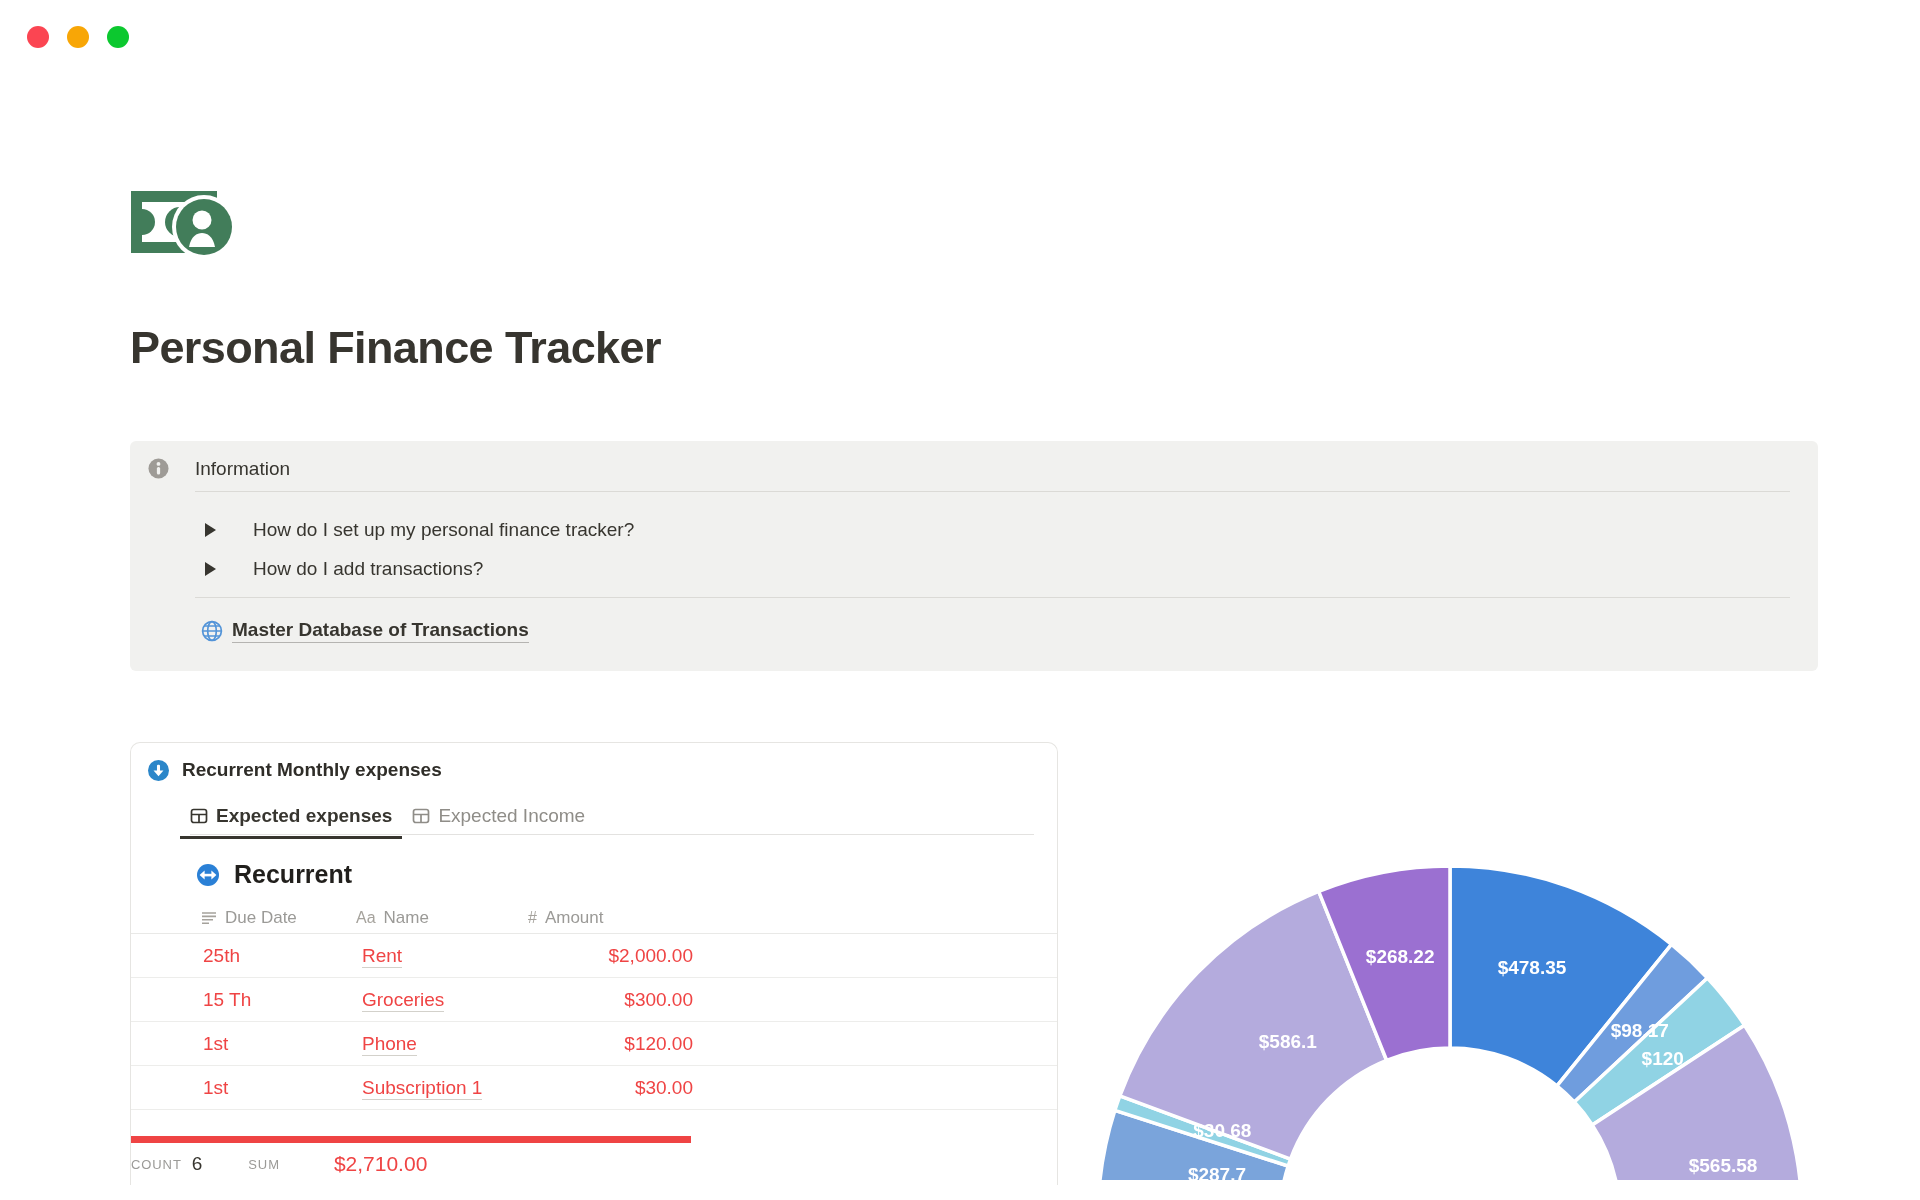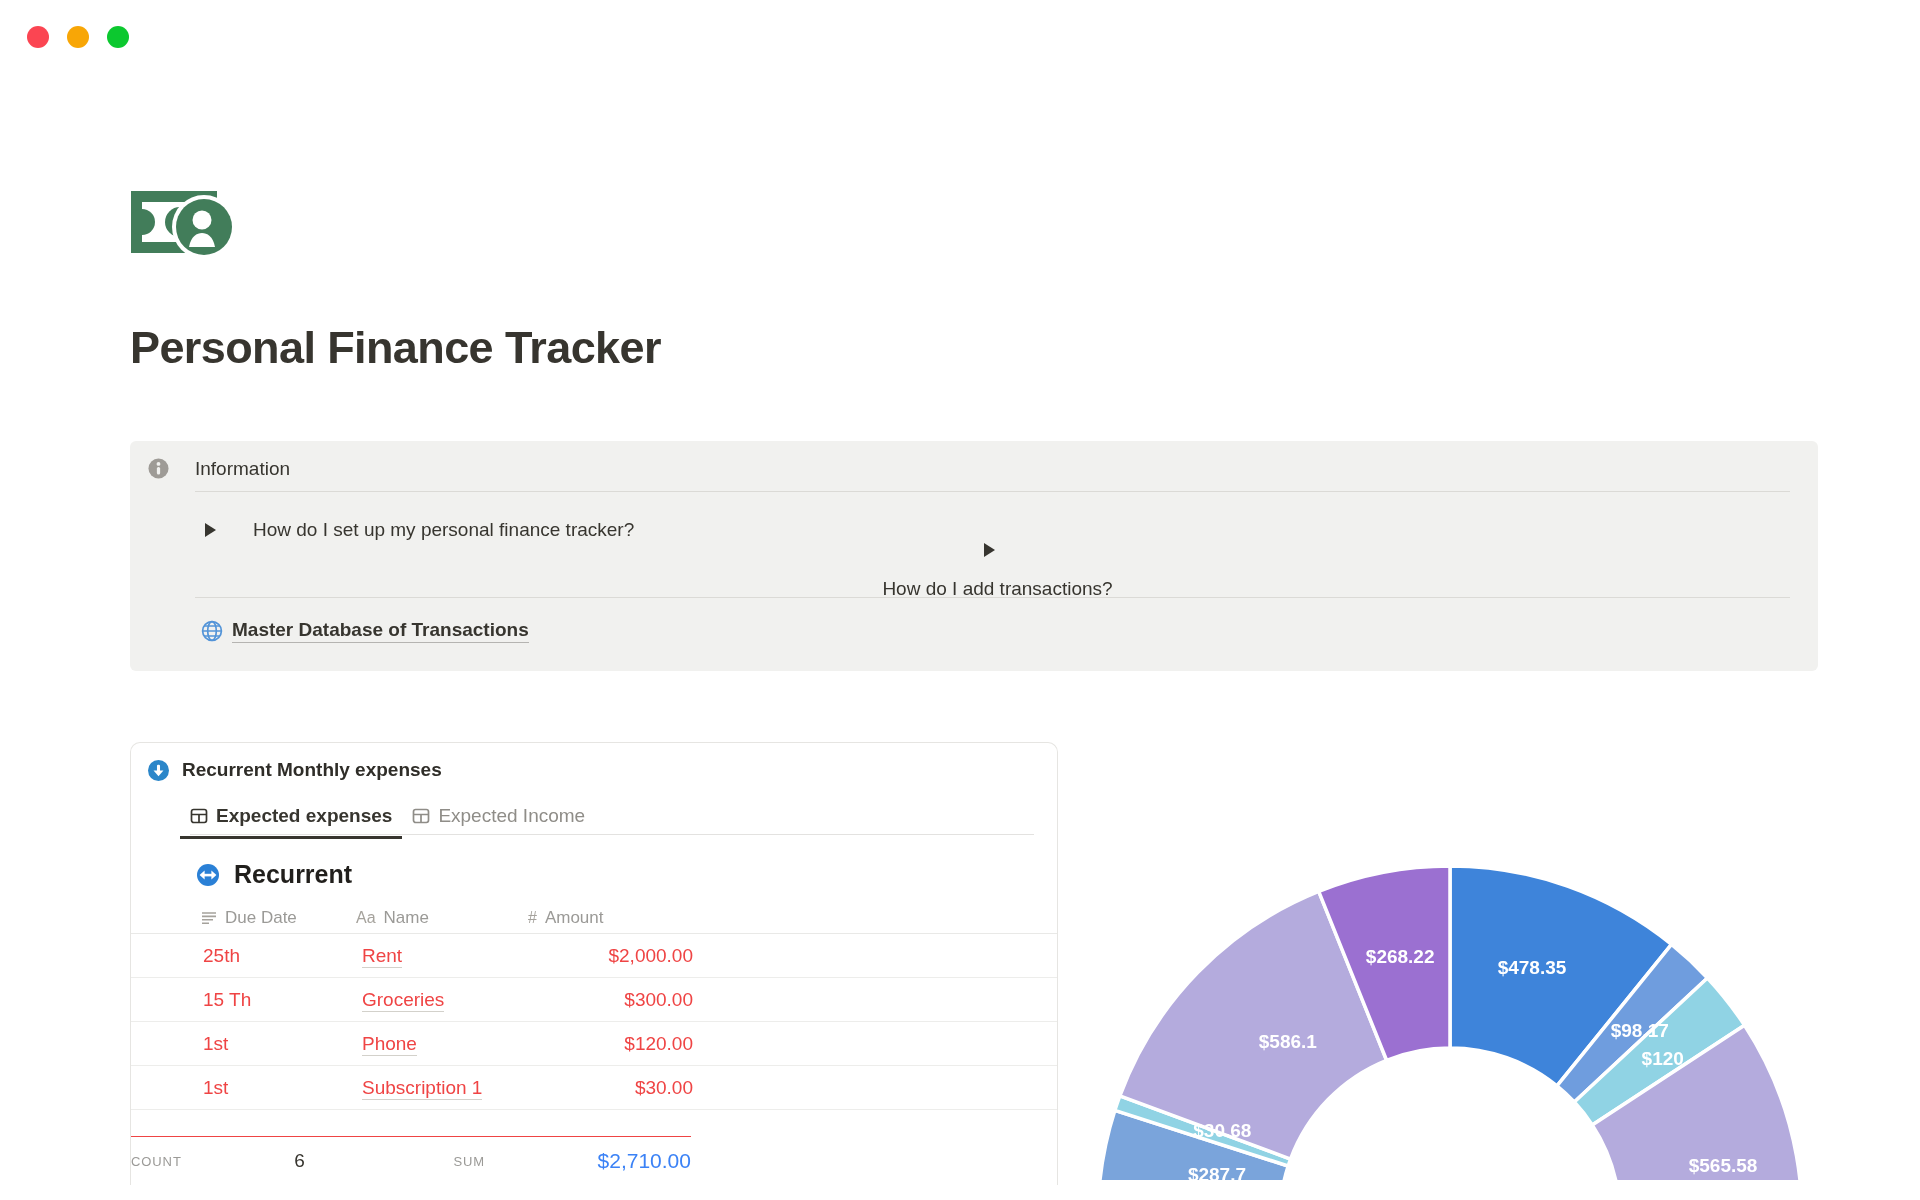"How do I add transactions?" .toggle-row.t2 { flex-direction: column -> none; top: 102px -> 113px }
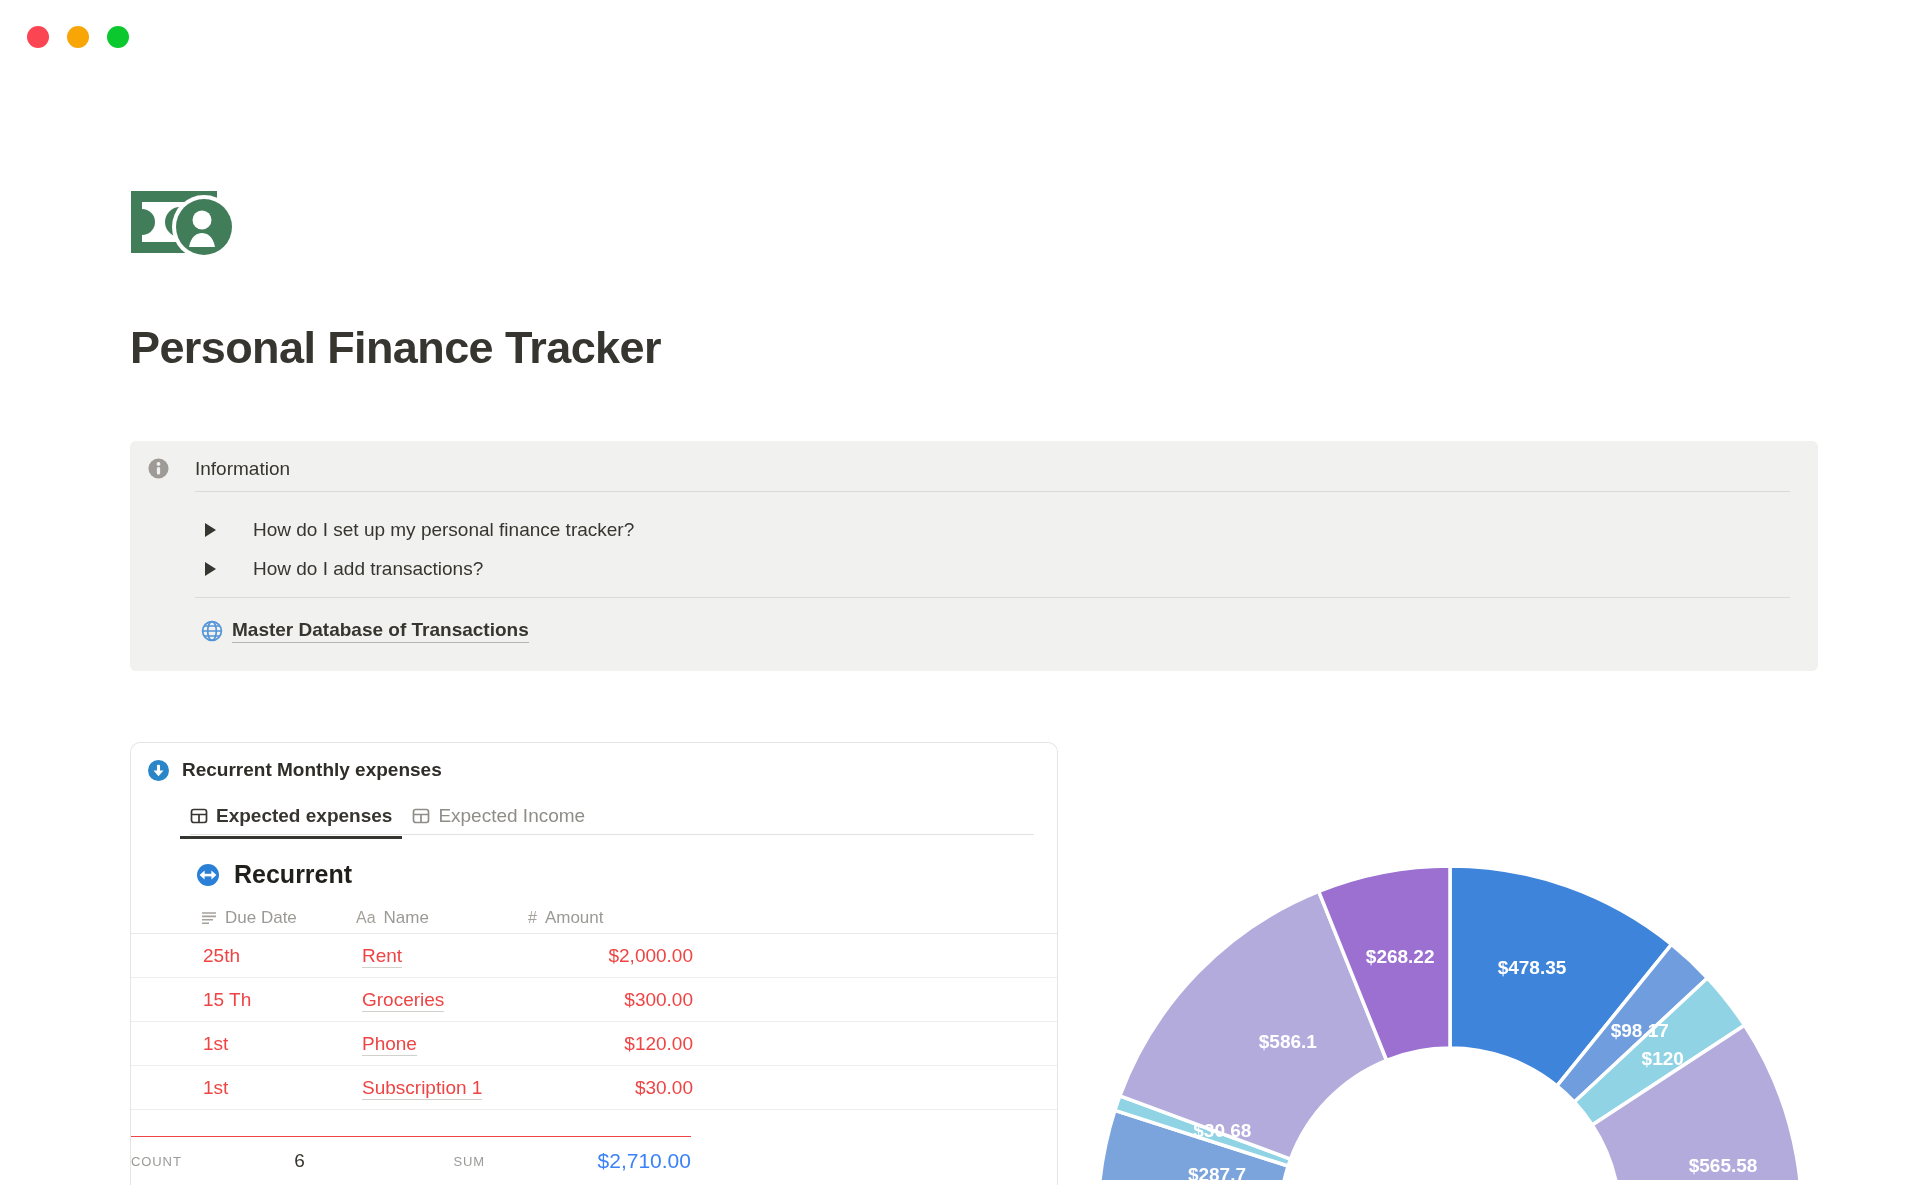"COUNT" .calc-row { border-top: 1px solid #ef4444 -> 7px solid #ef4444; justify-content: space-between -> flex-start }
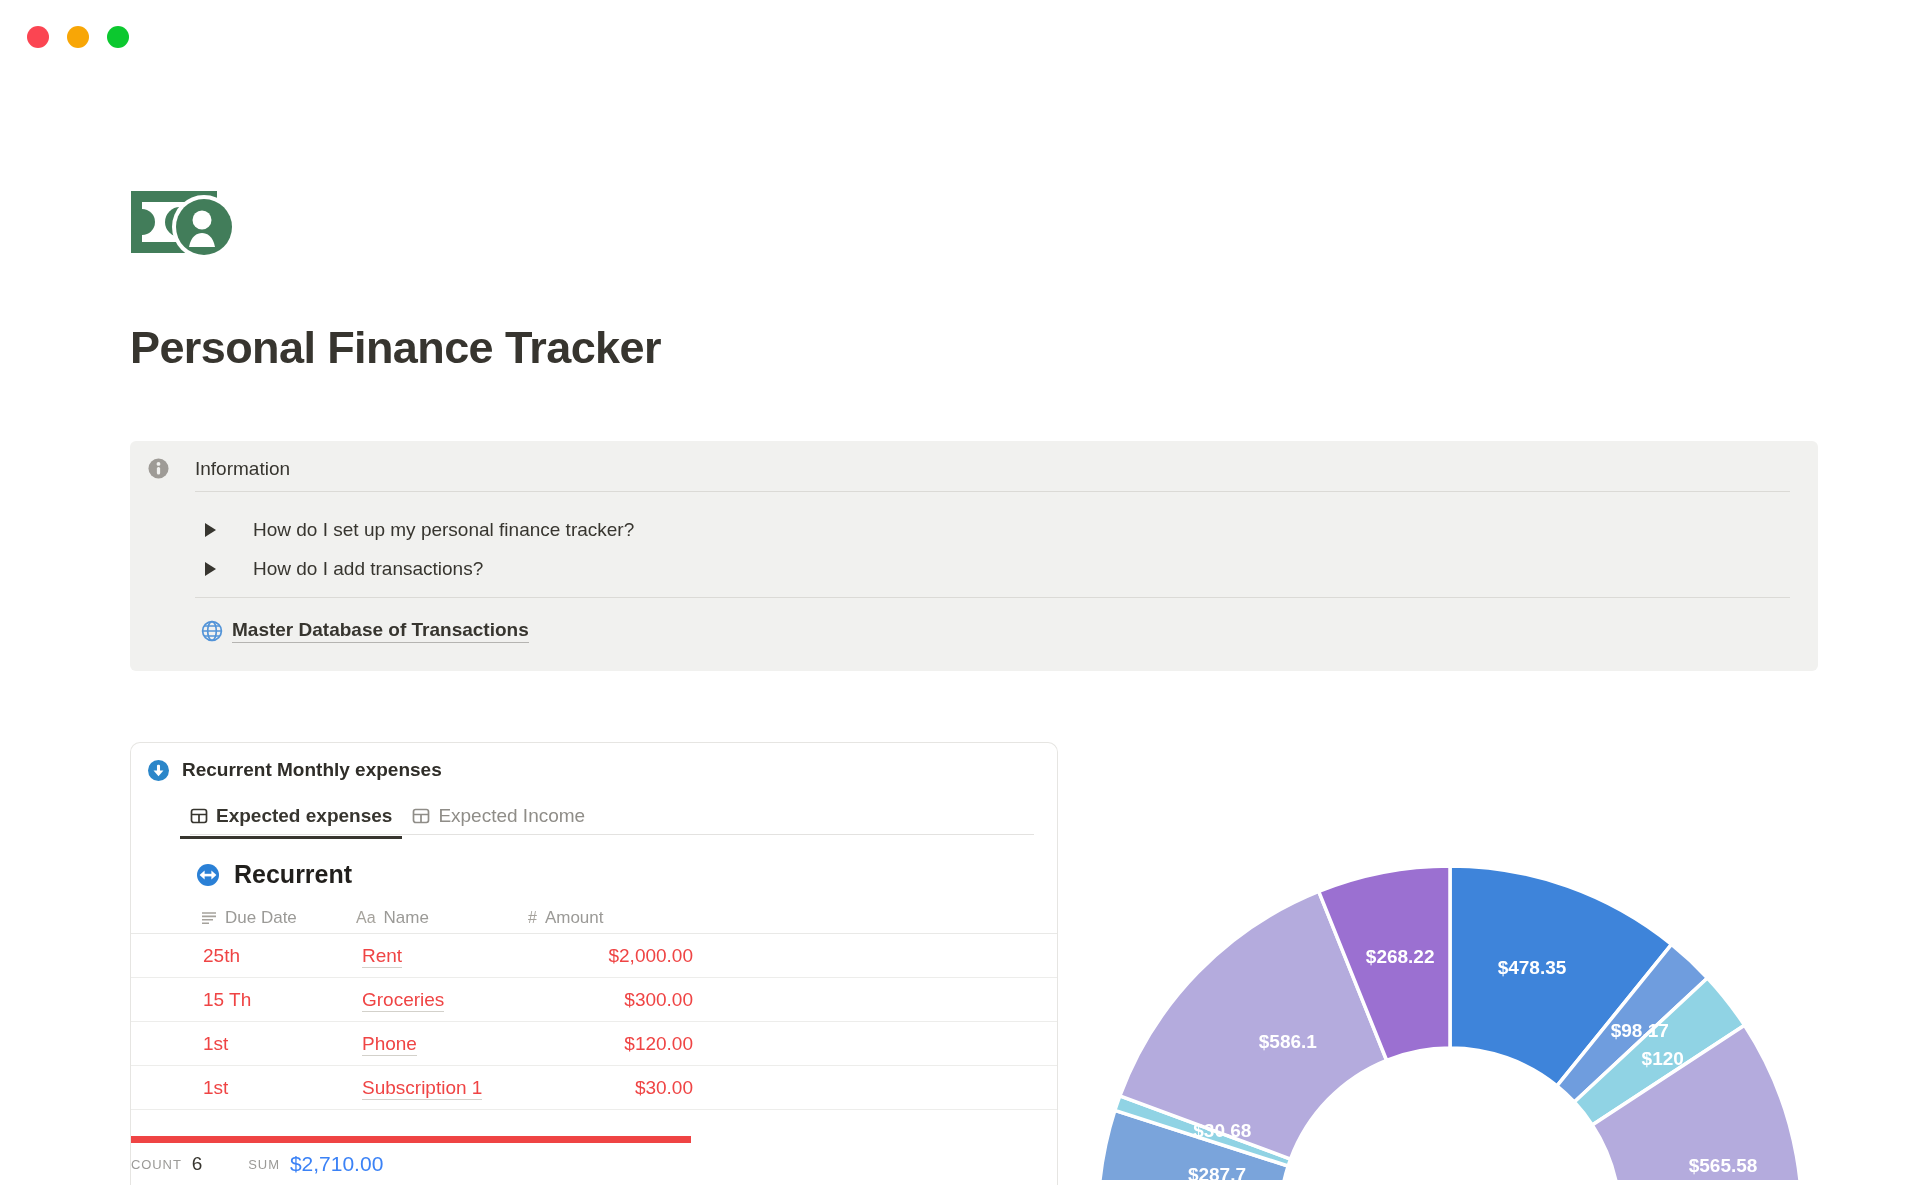"$2,710.00" .calc-sum { color: #3b82f6 -> #ef4444; margin-left: none -> 44px }
